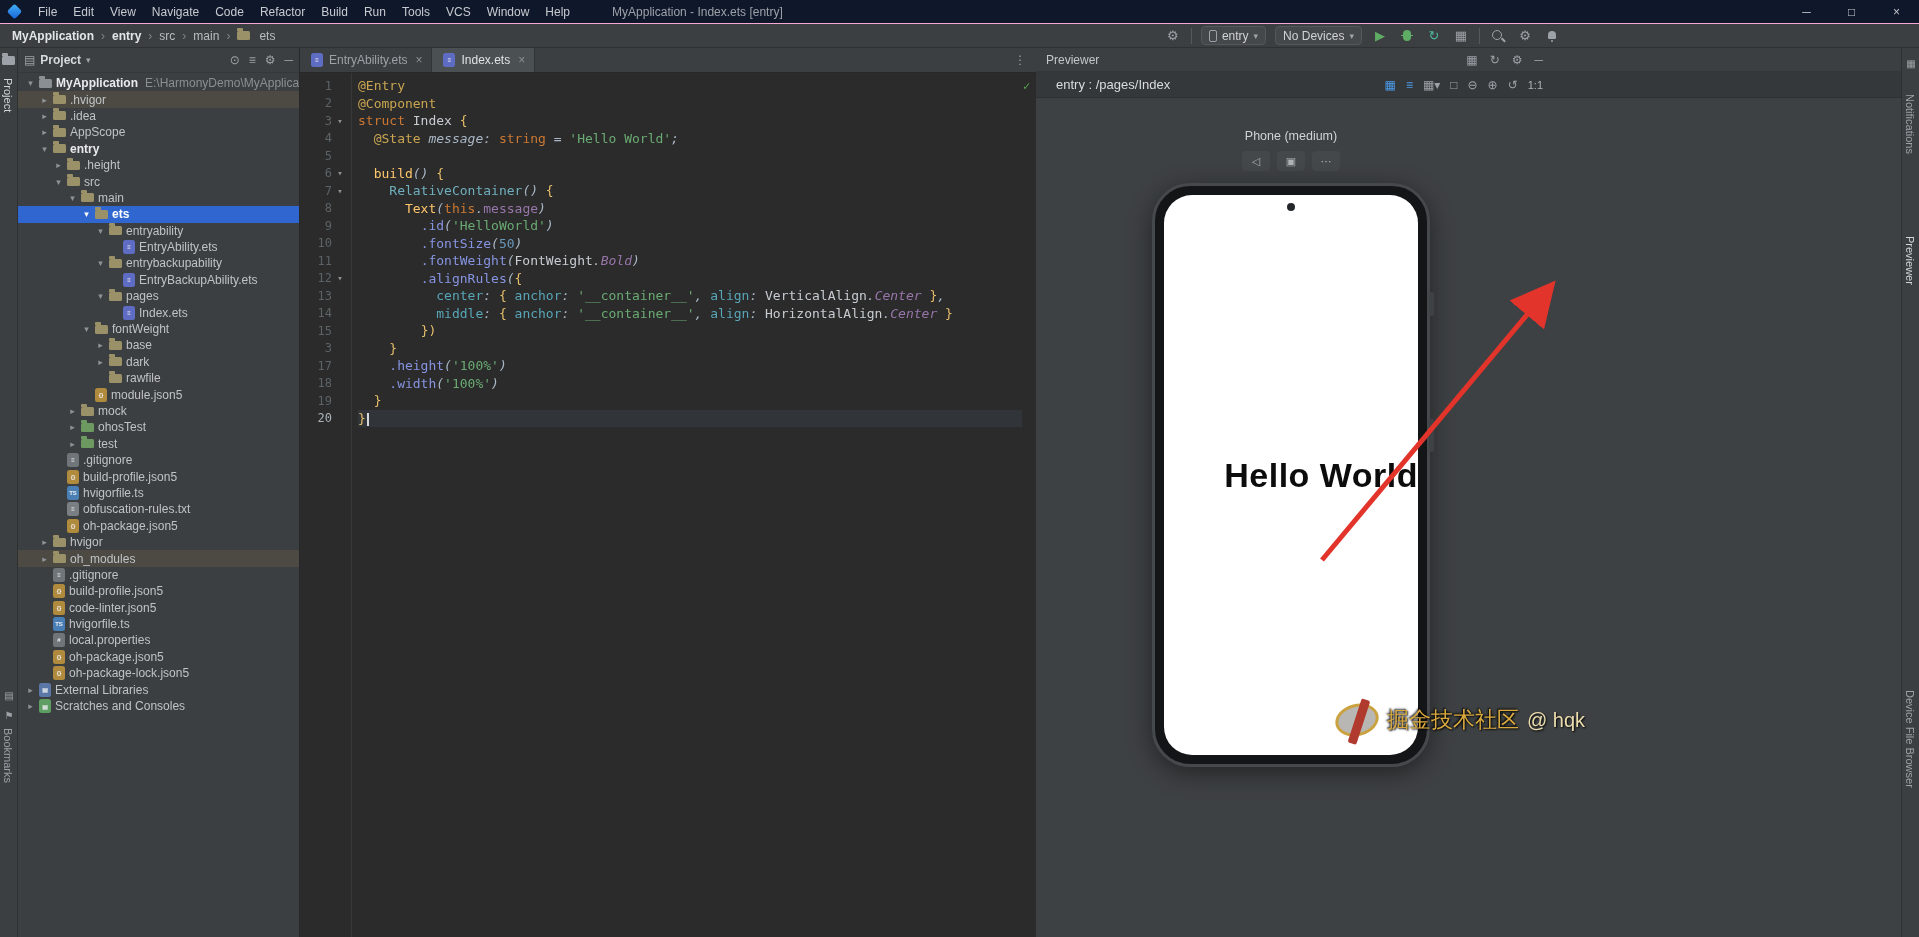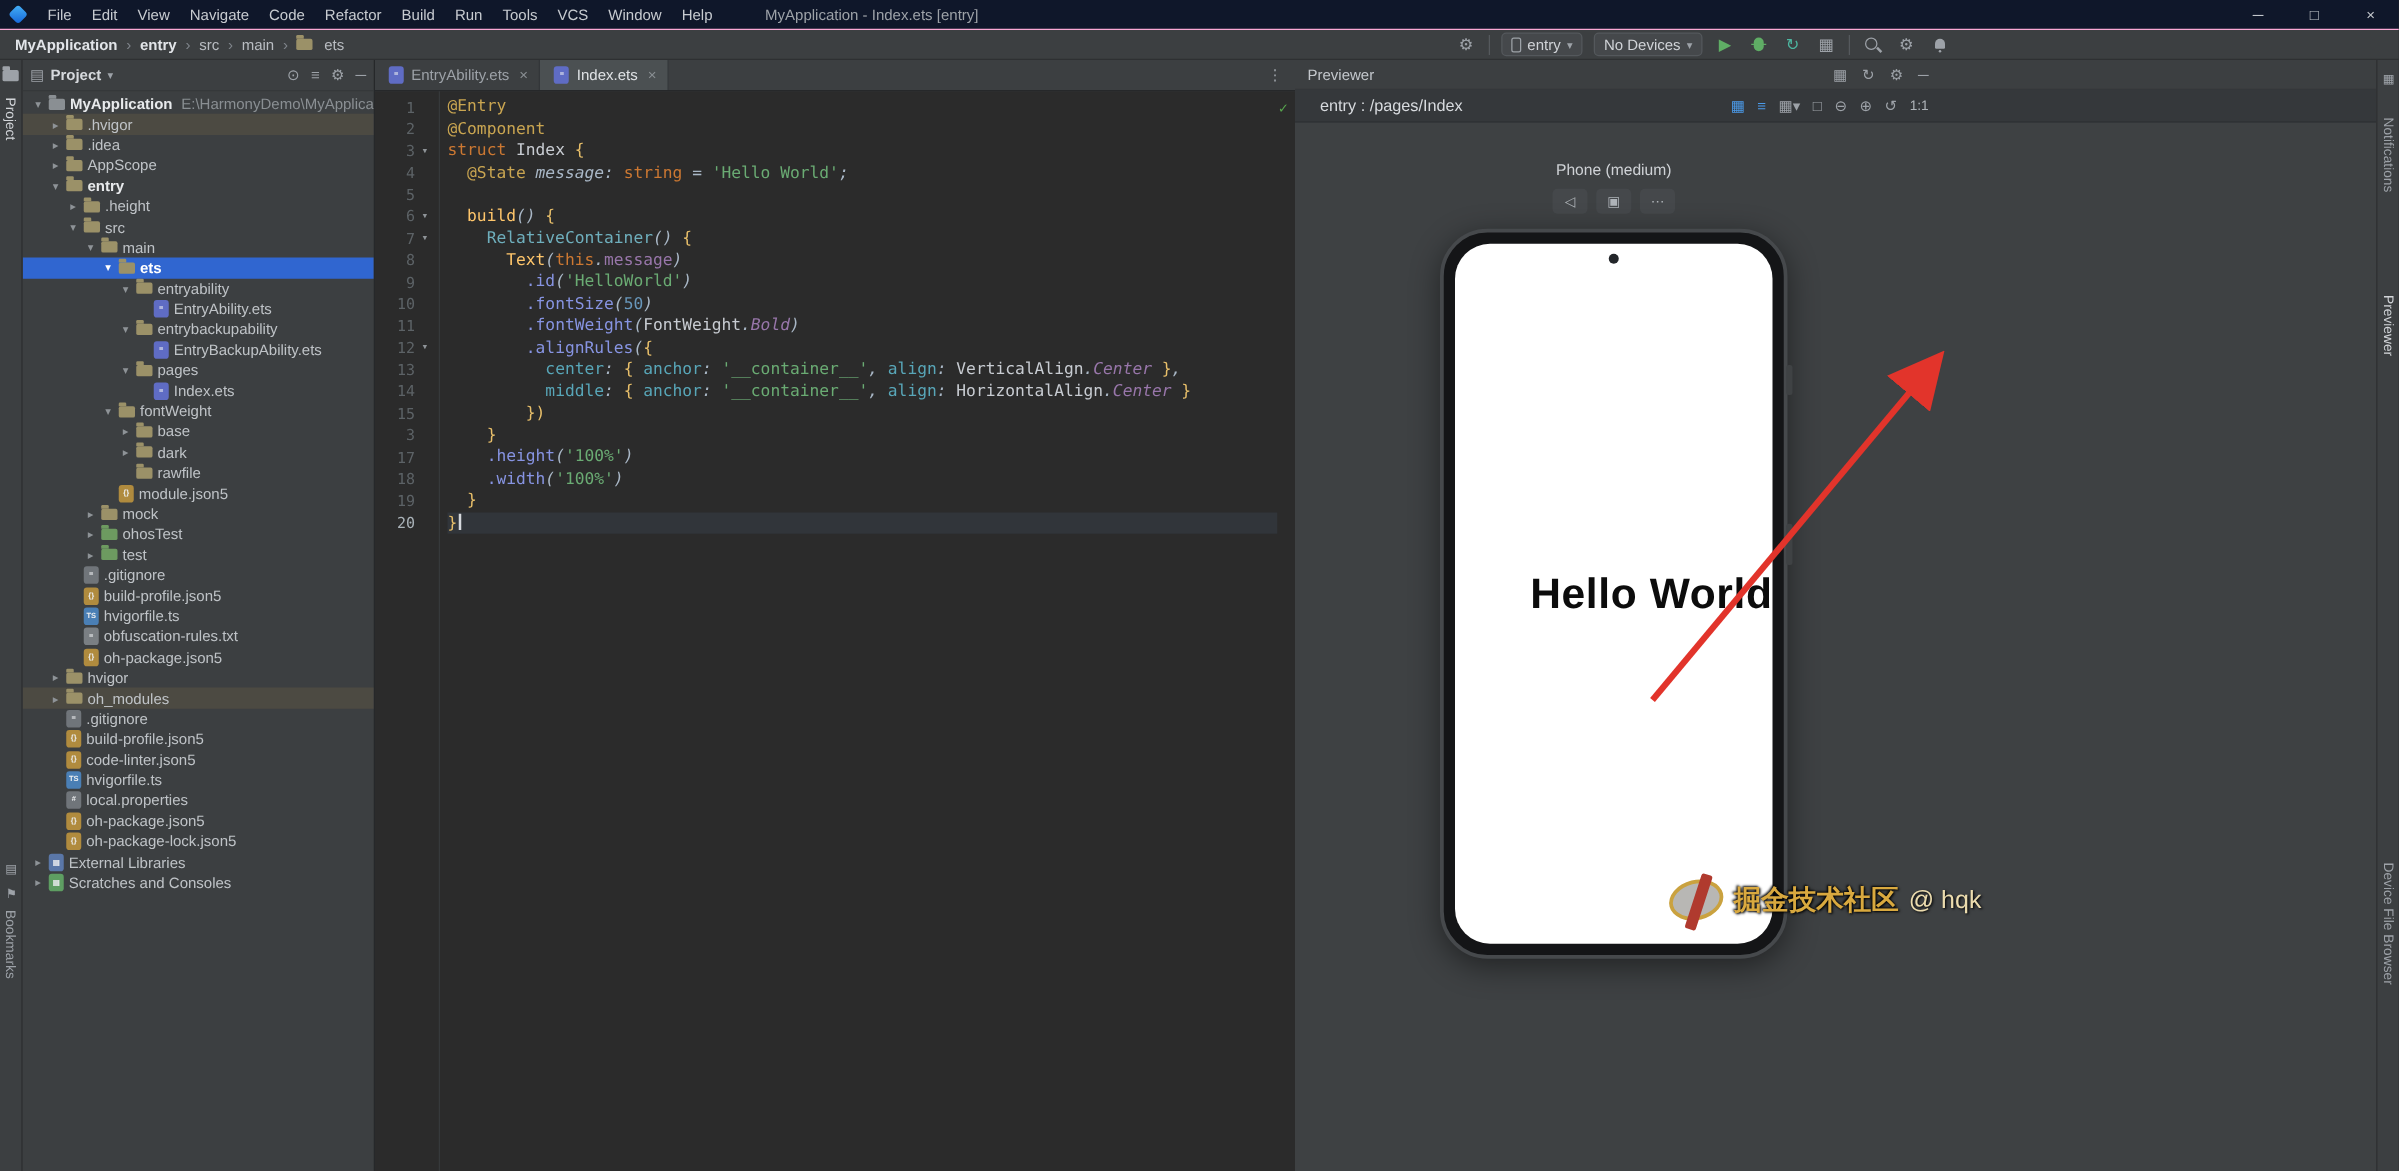"掘金技术社区" .wm-text { font-weight: bold -> normal }
